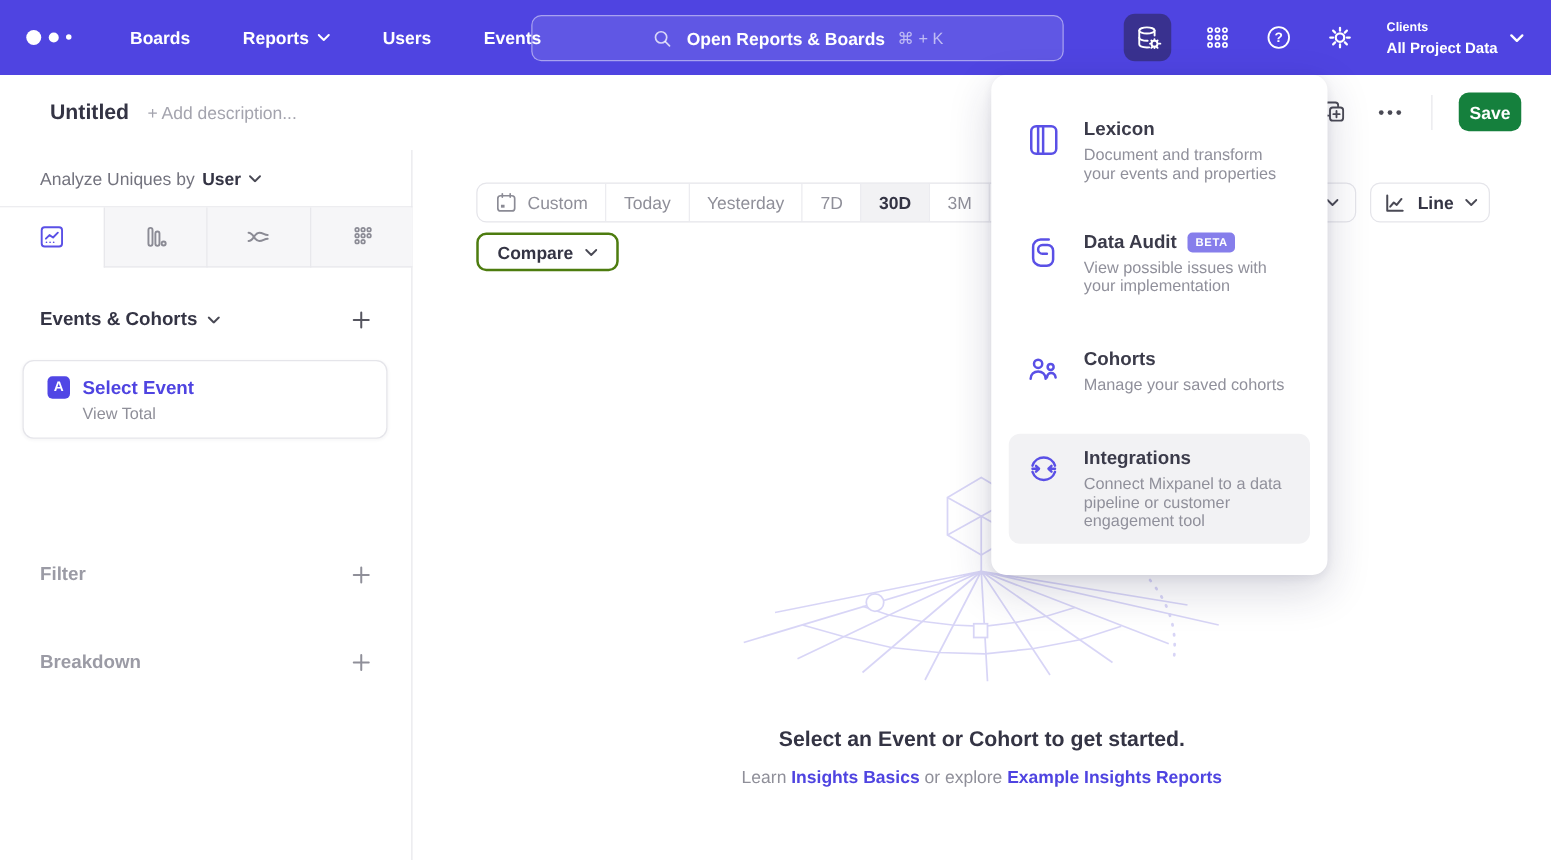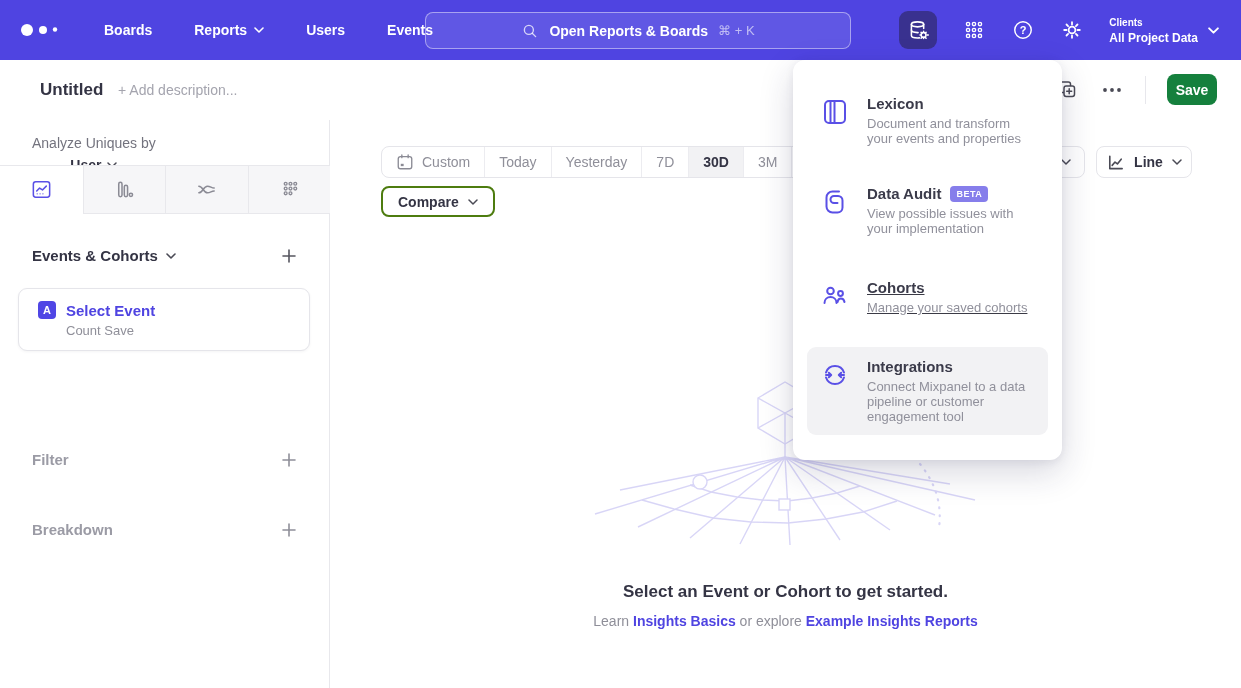"Analyze Uniques by" .analyze-row { flex-direction: column -> none }
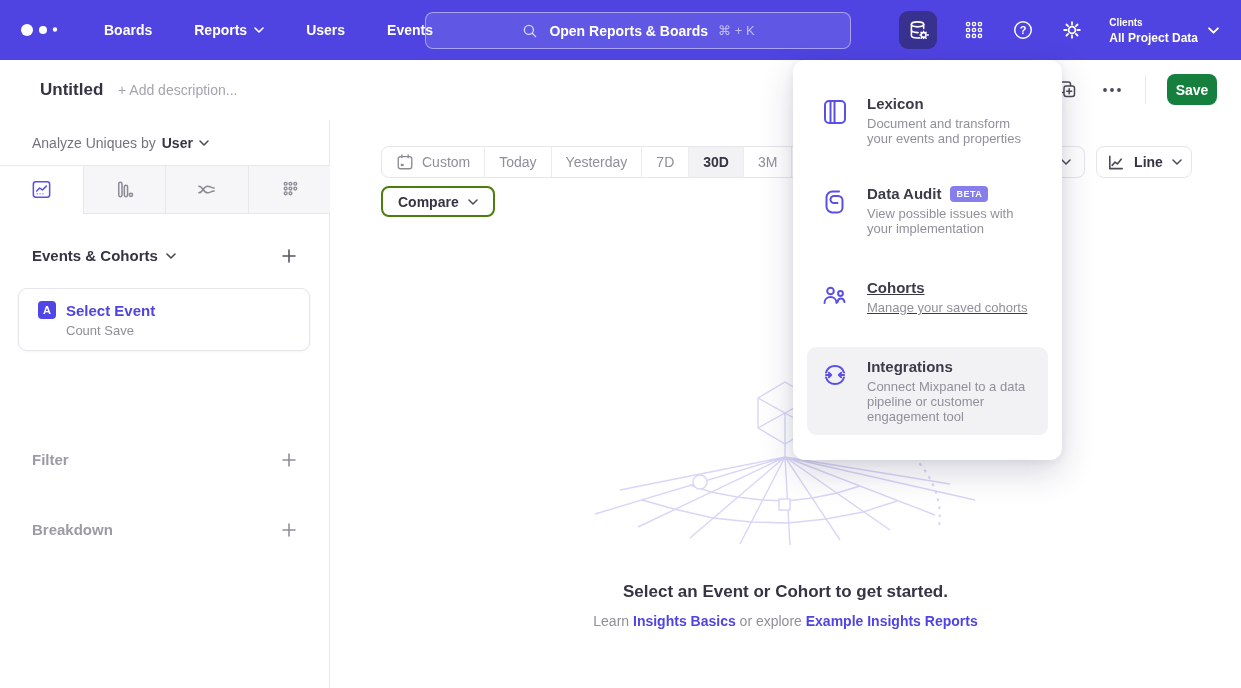"Cohorts" div.menu-item { text-decoration: underline -> none }
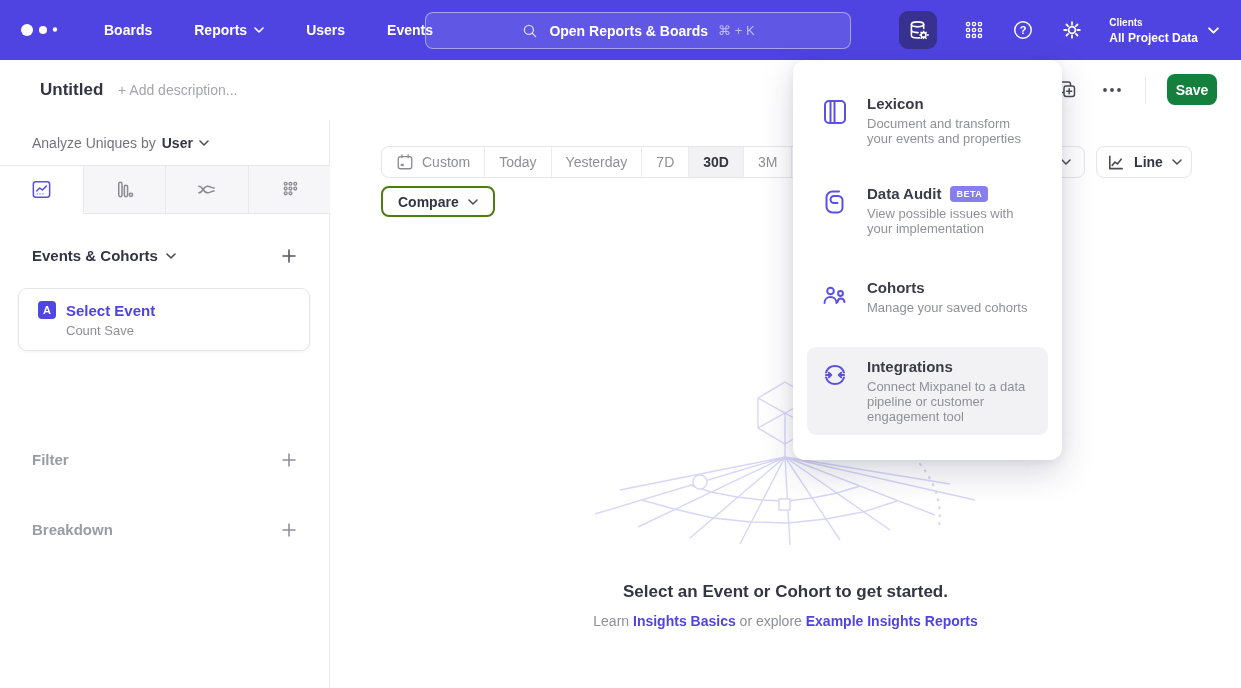"Count Save" div.ec-sub { text: Count Save -> View Total }
